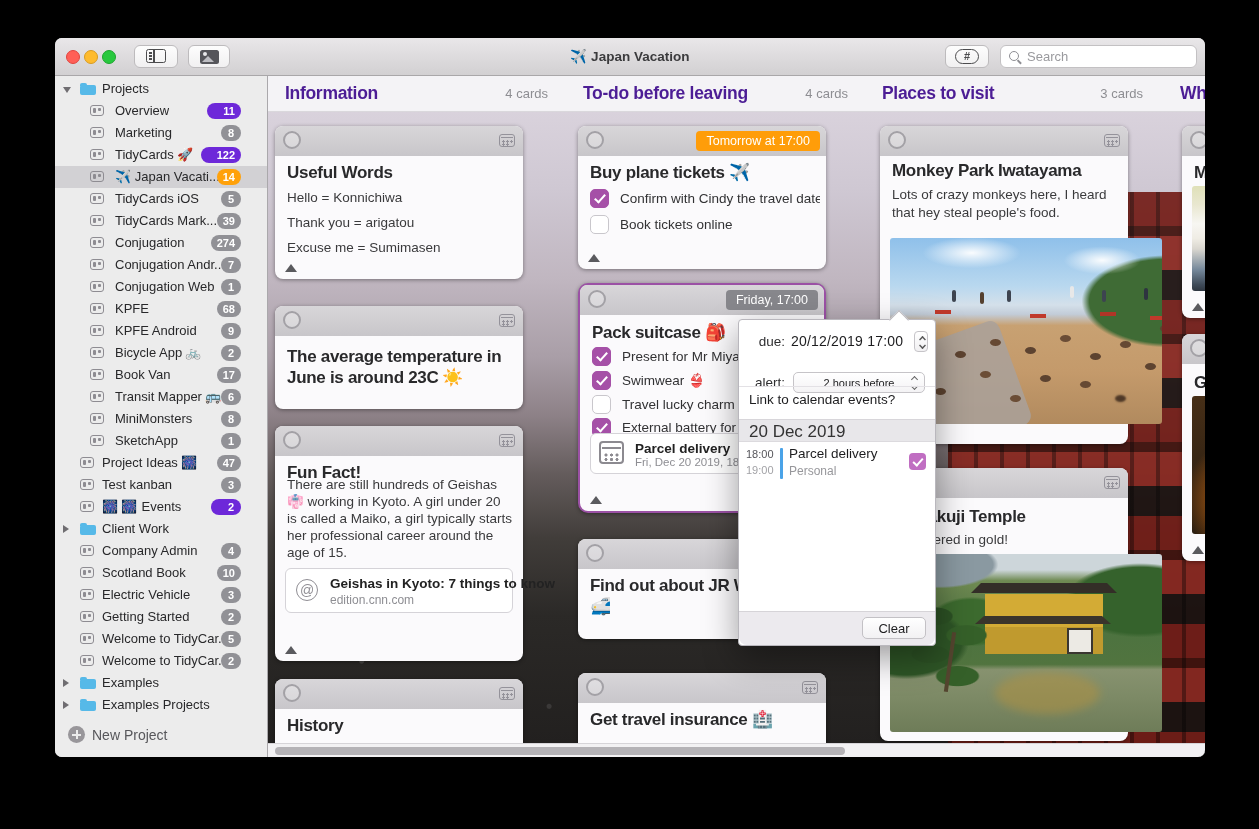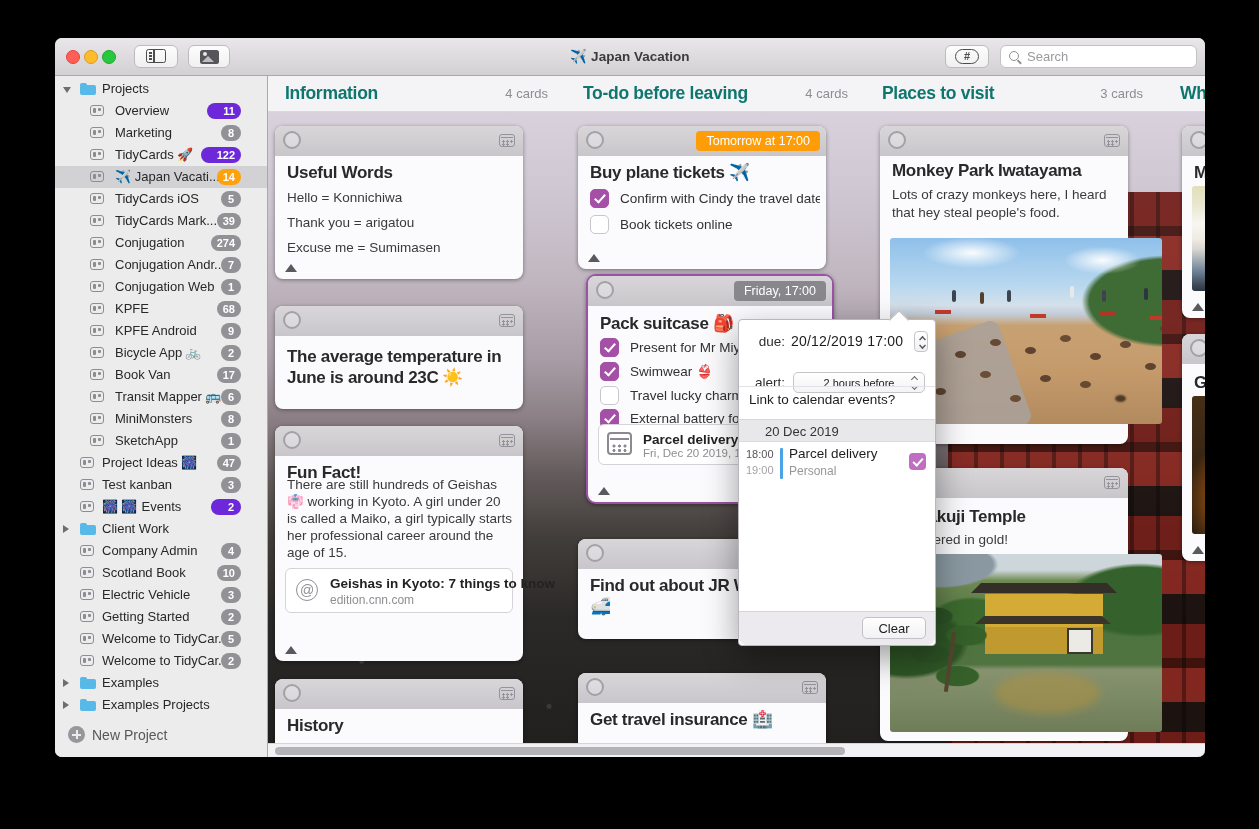"Information" .colh-title { color: #0f766e -> #4c1d95 }
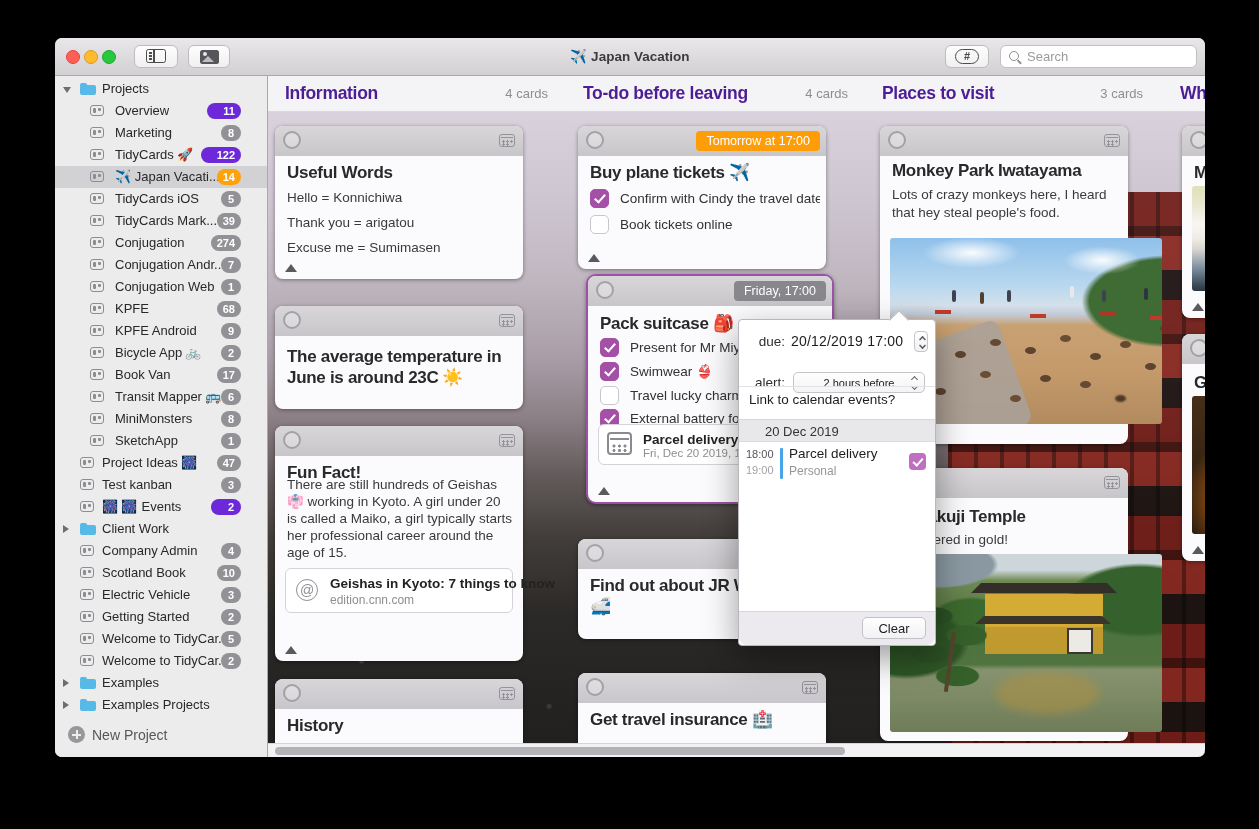"Friday, 17:00" .c-pack { margin-left: 8px -> none; top: 162px -> 171px }
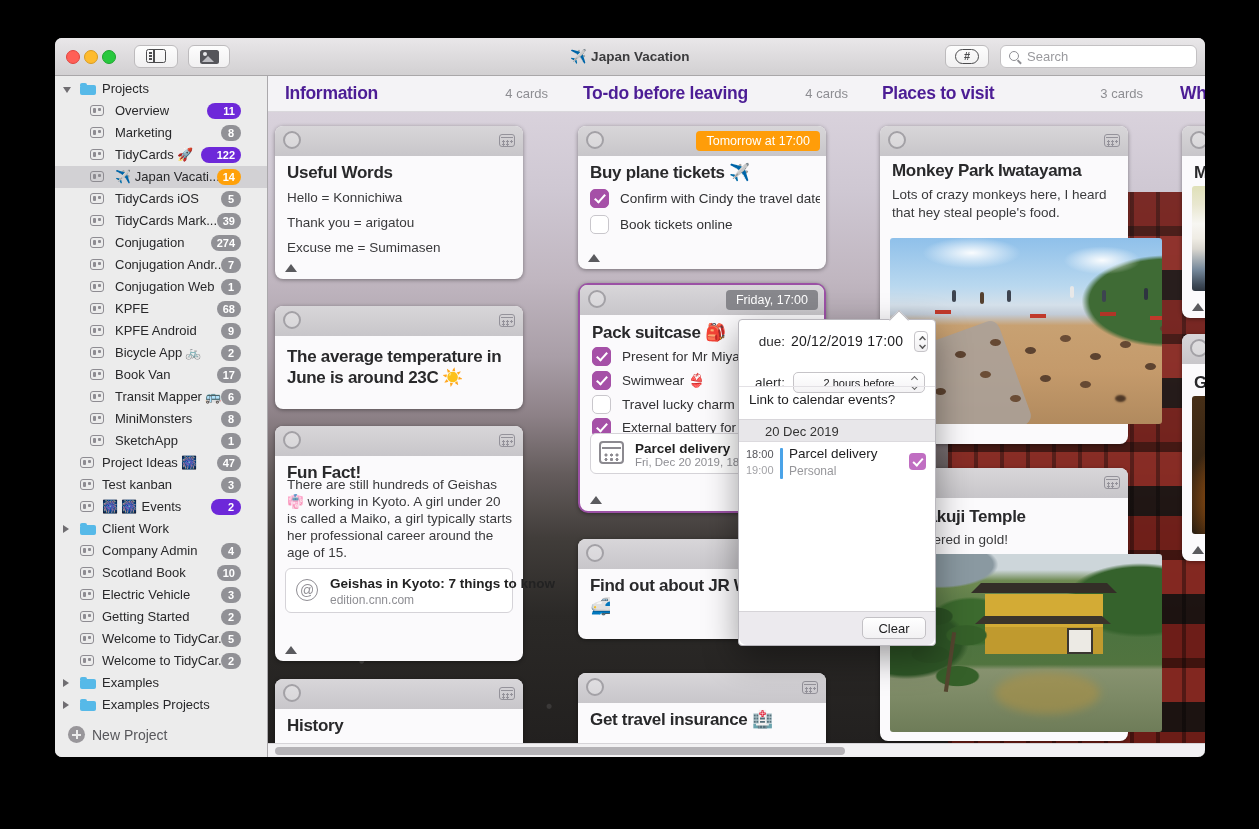"20 Dec 2019" .pop-datehdr { font-size: 13px -> 17px; padding-left: 26px -> 10px }
